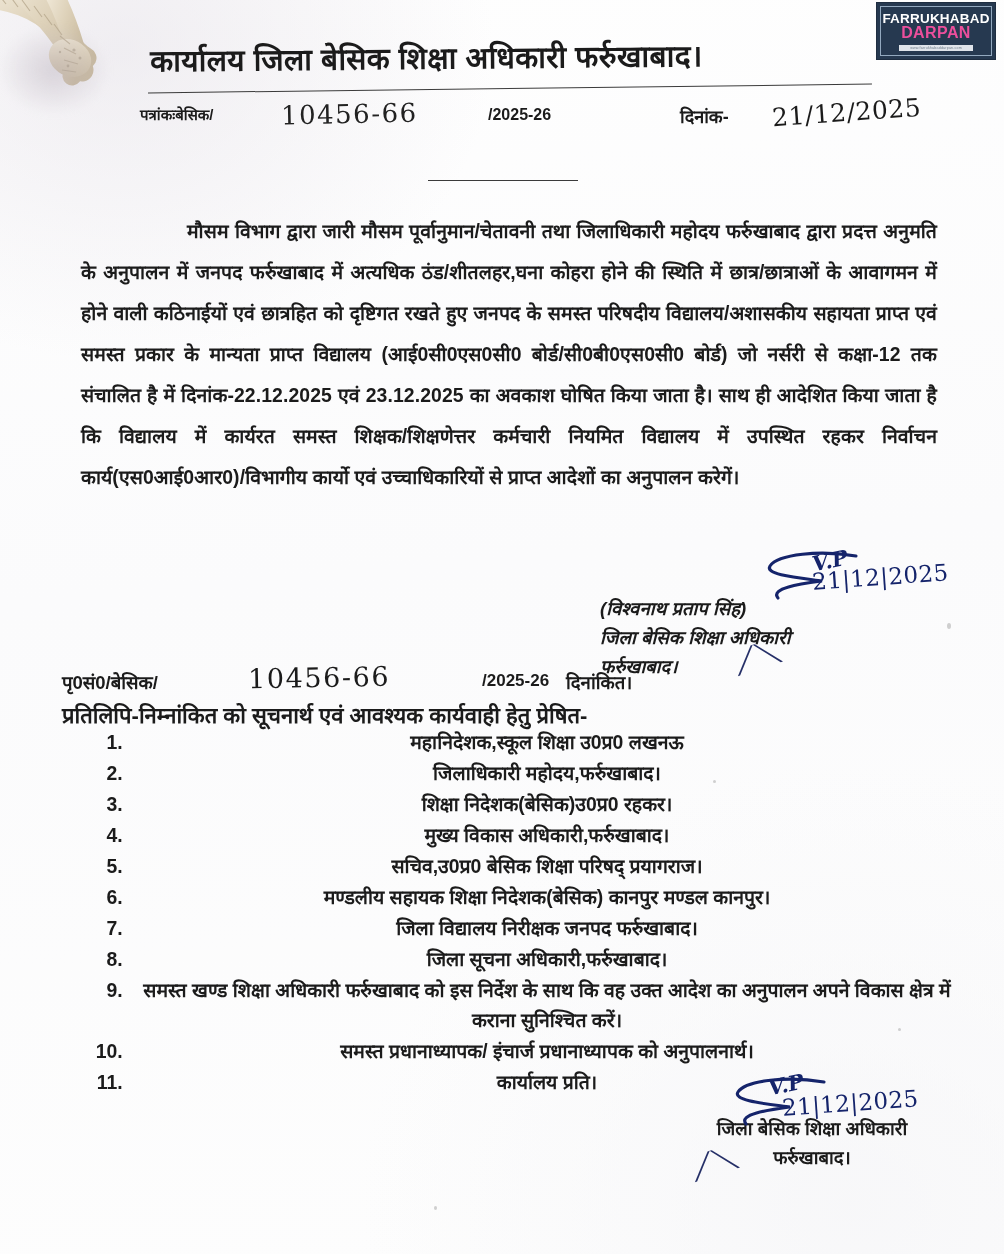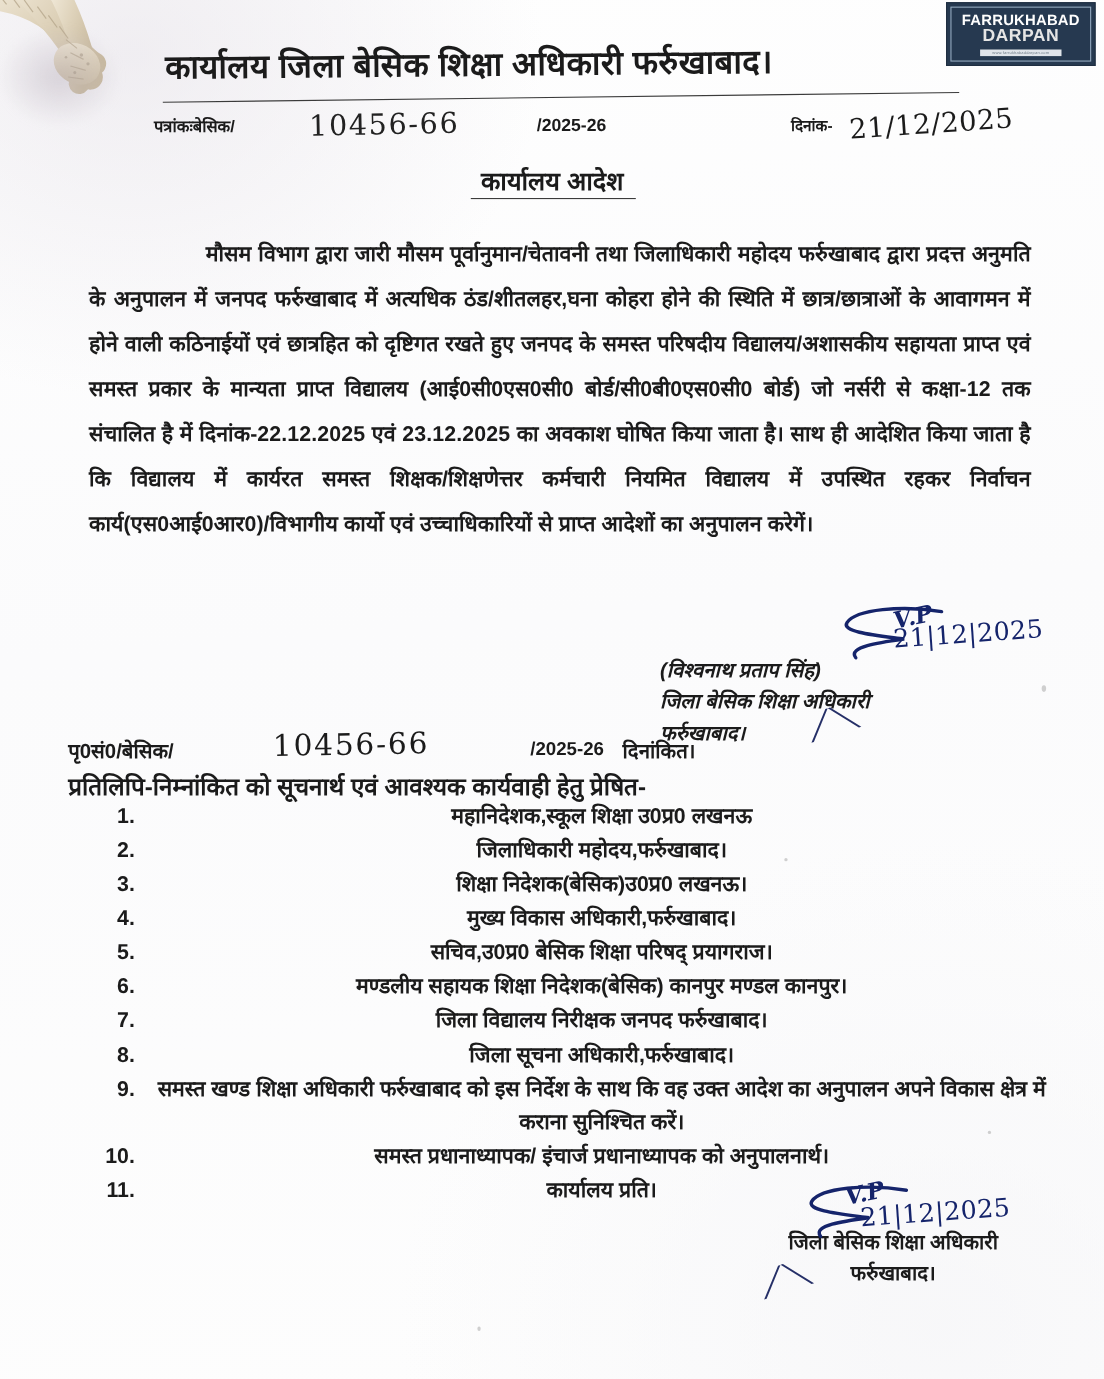"FARRUKHABAD" .logo { width: 136px -> 120px }
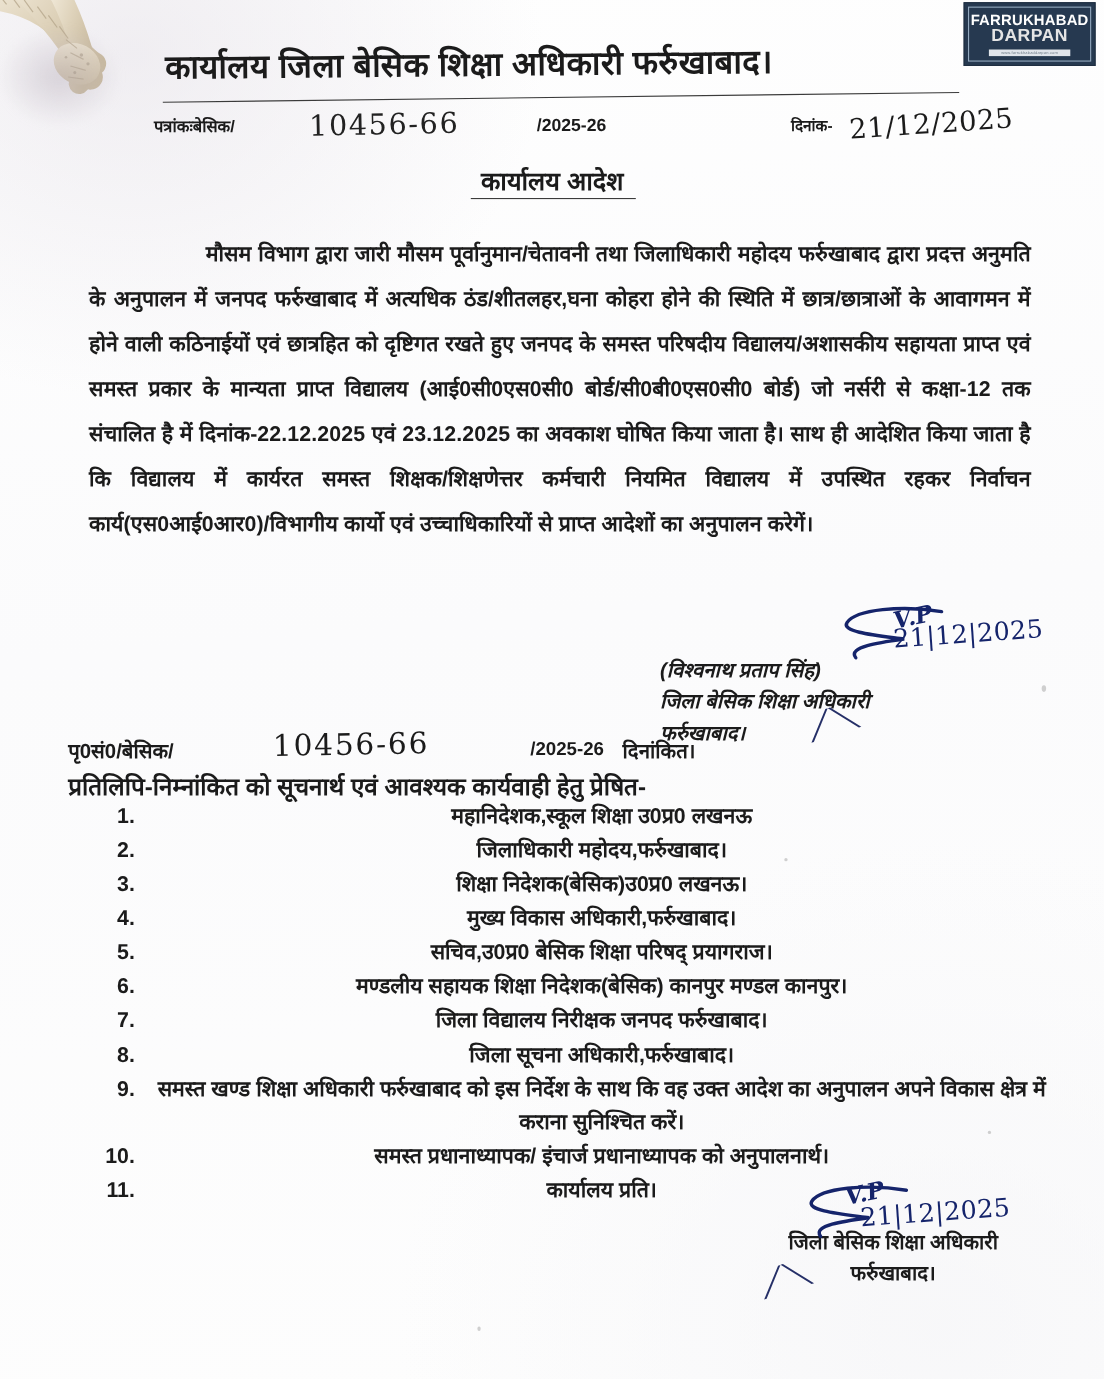"DARPAN" .logo-l2 { color: #e5e5e5 -> #ec4899 }
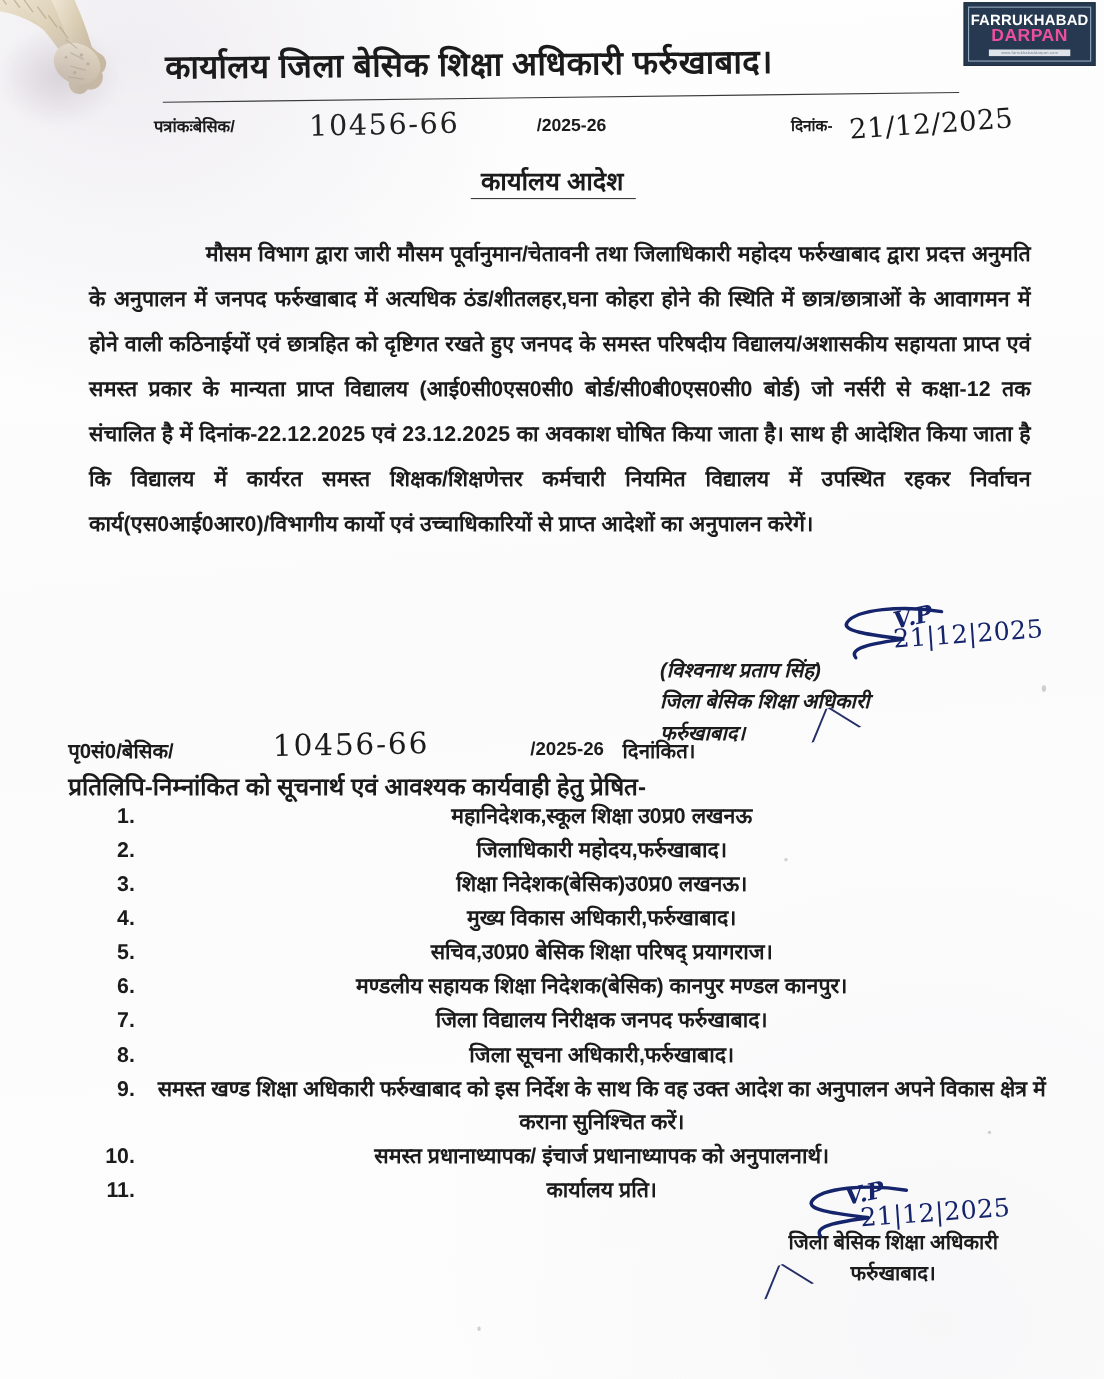"दिनांक-" .ref-date-label { font-size: 14px -> 18px; left: 719px -> 680px }
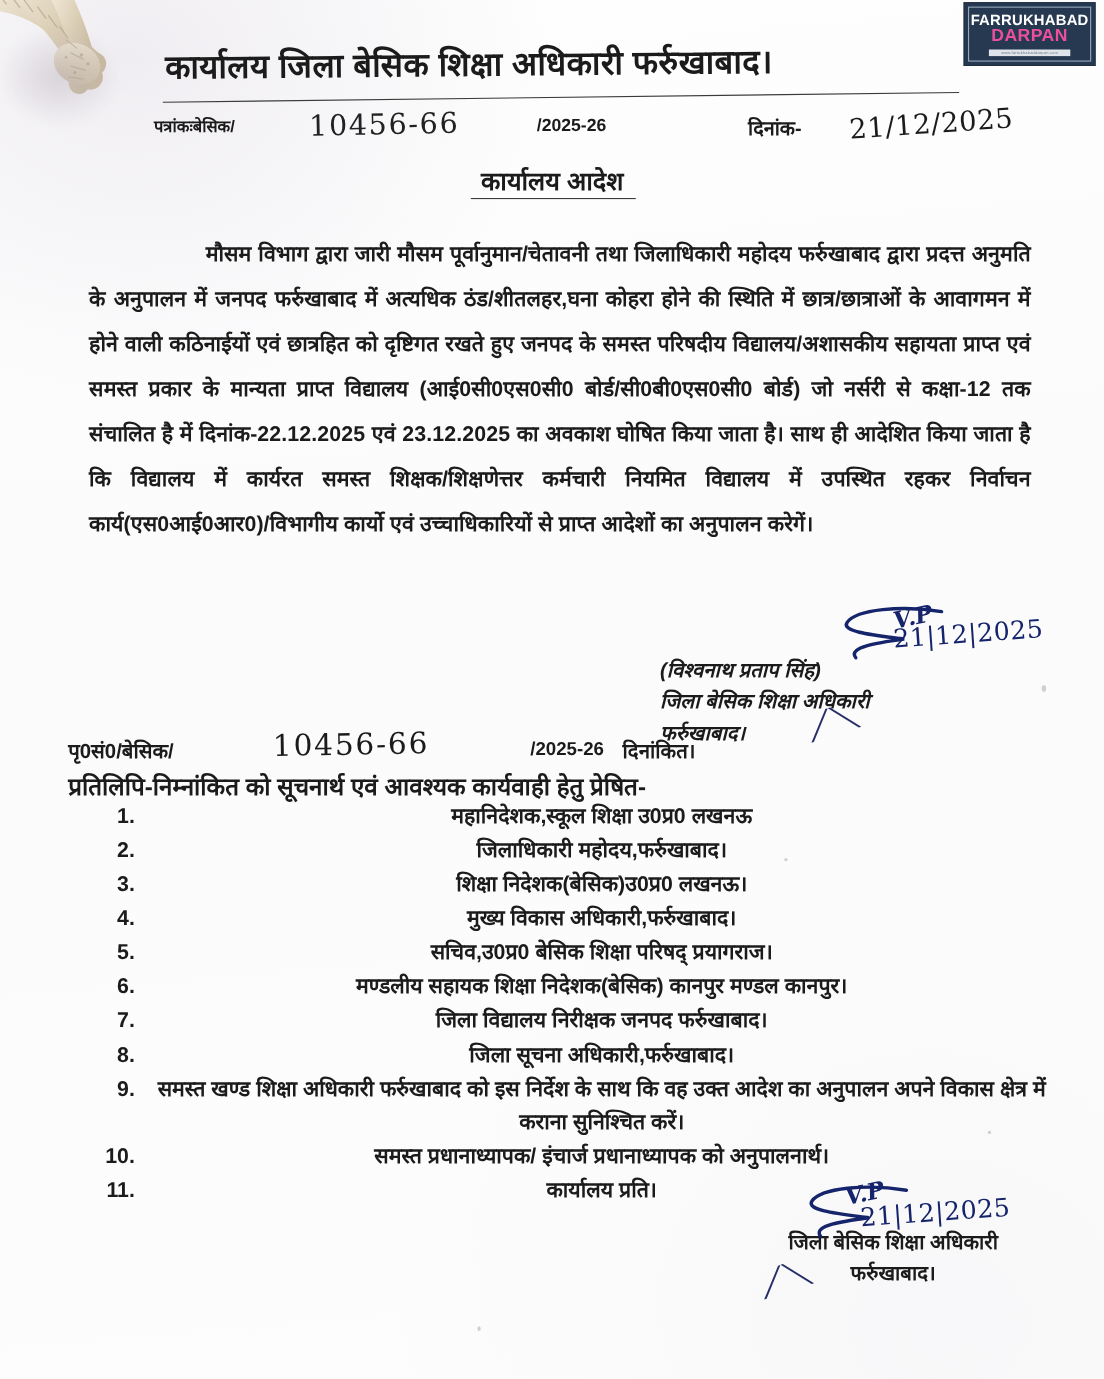"कार्यालय आदेश" div.sub-title { html: <div>कार्यालय आदेश</div> -> none }
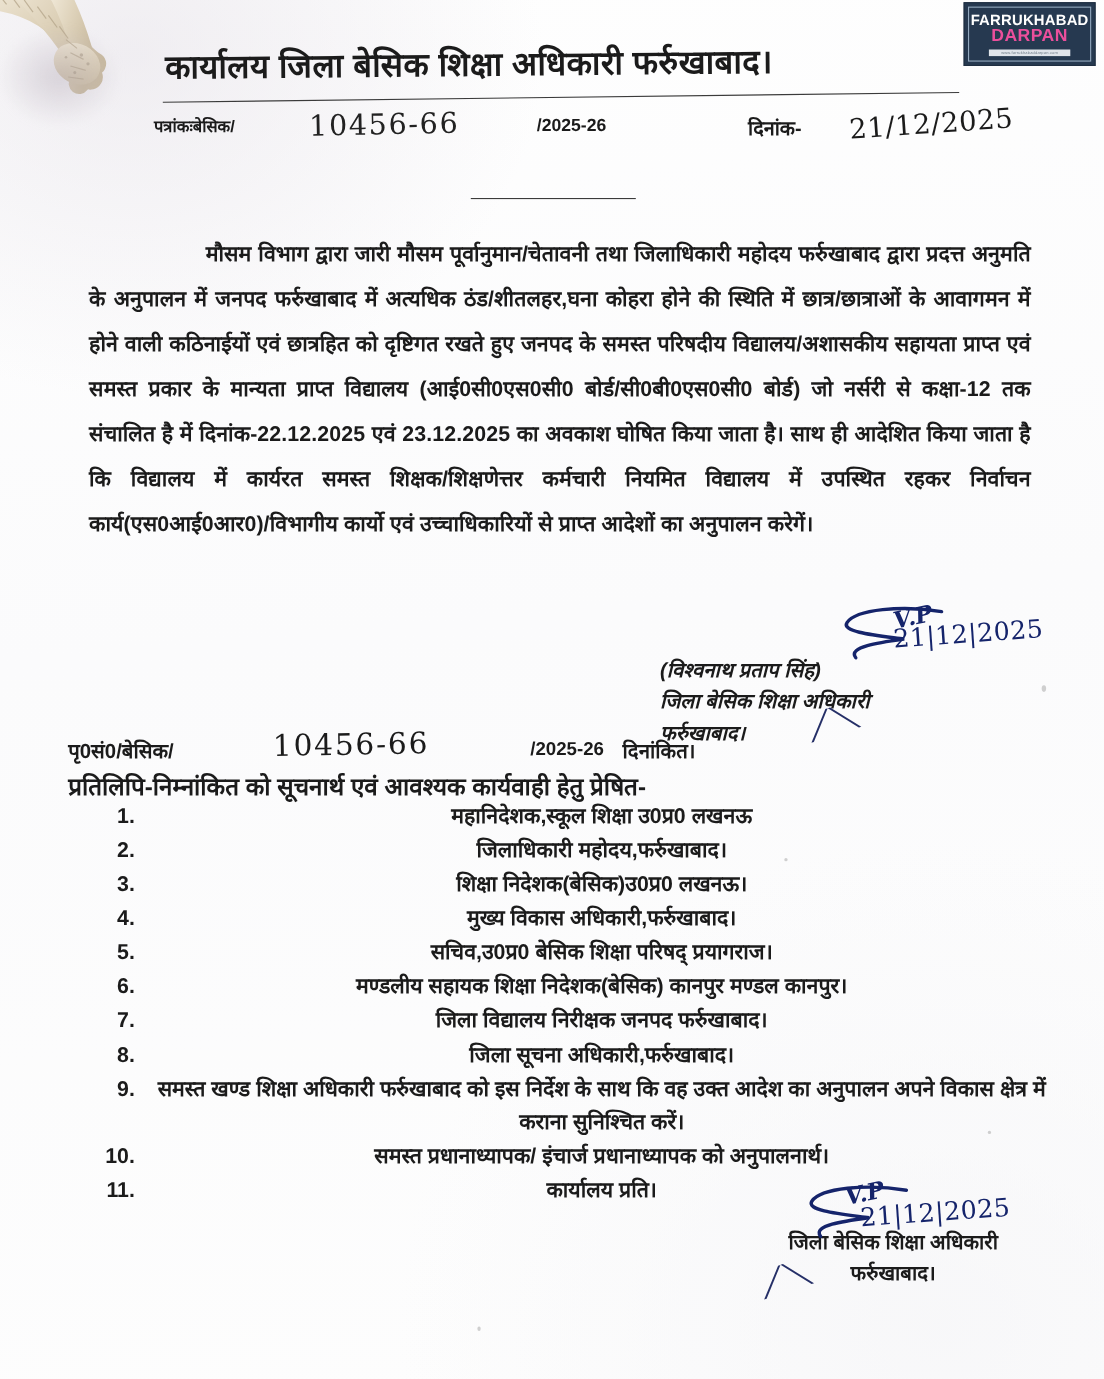"शिक्षा निदेशक(बेसिक)उ0प्र0 लखनऊ।" li { text: लखनऊ -> रहकर }
